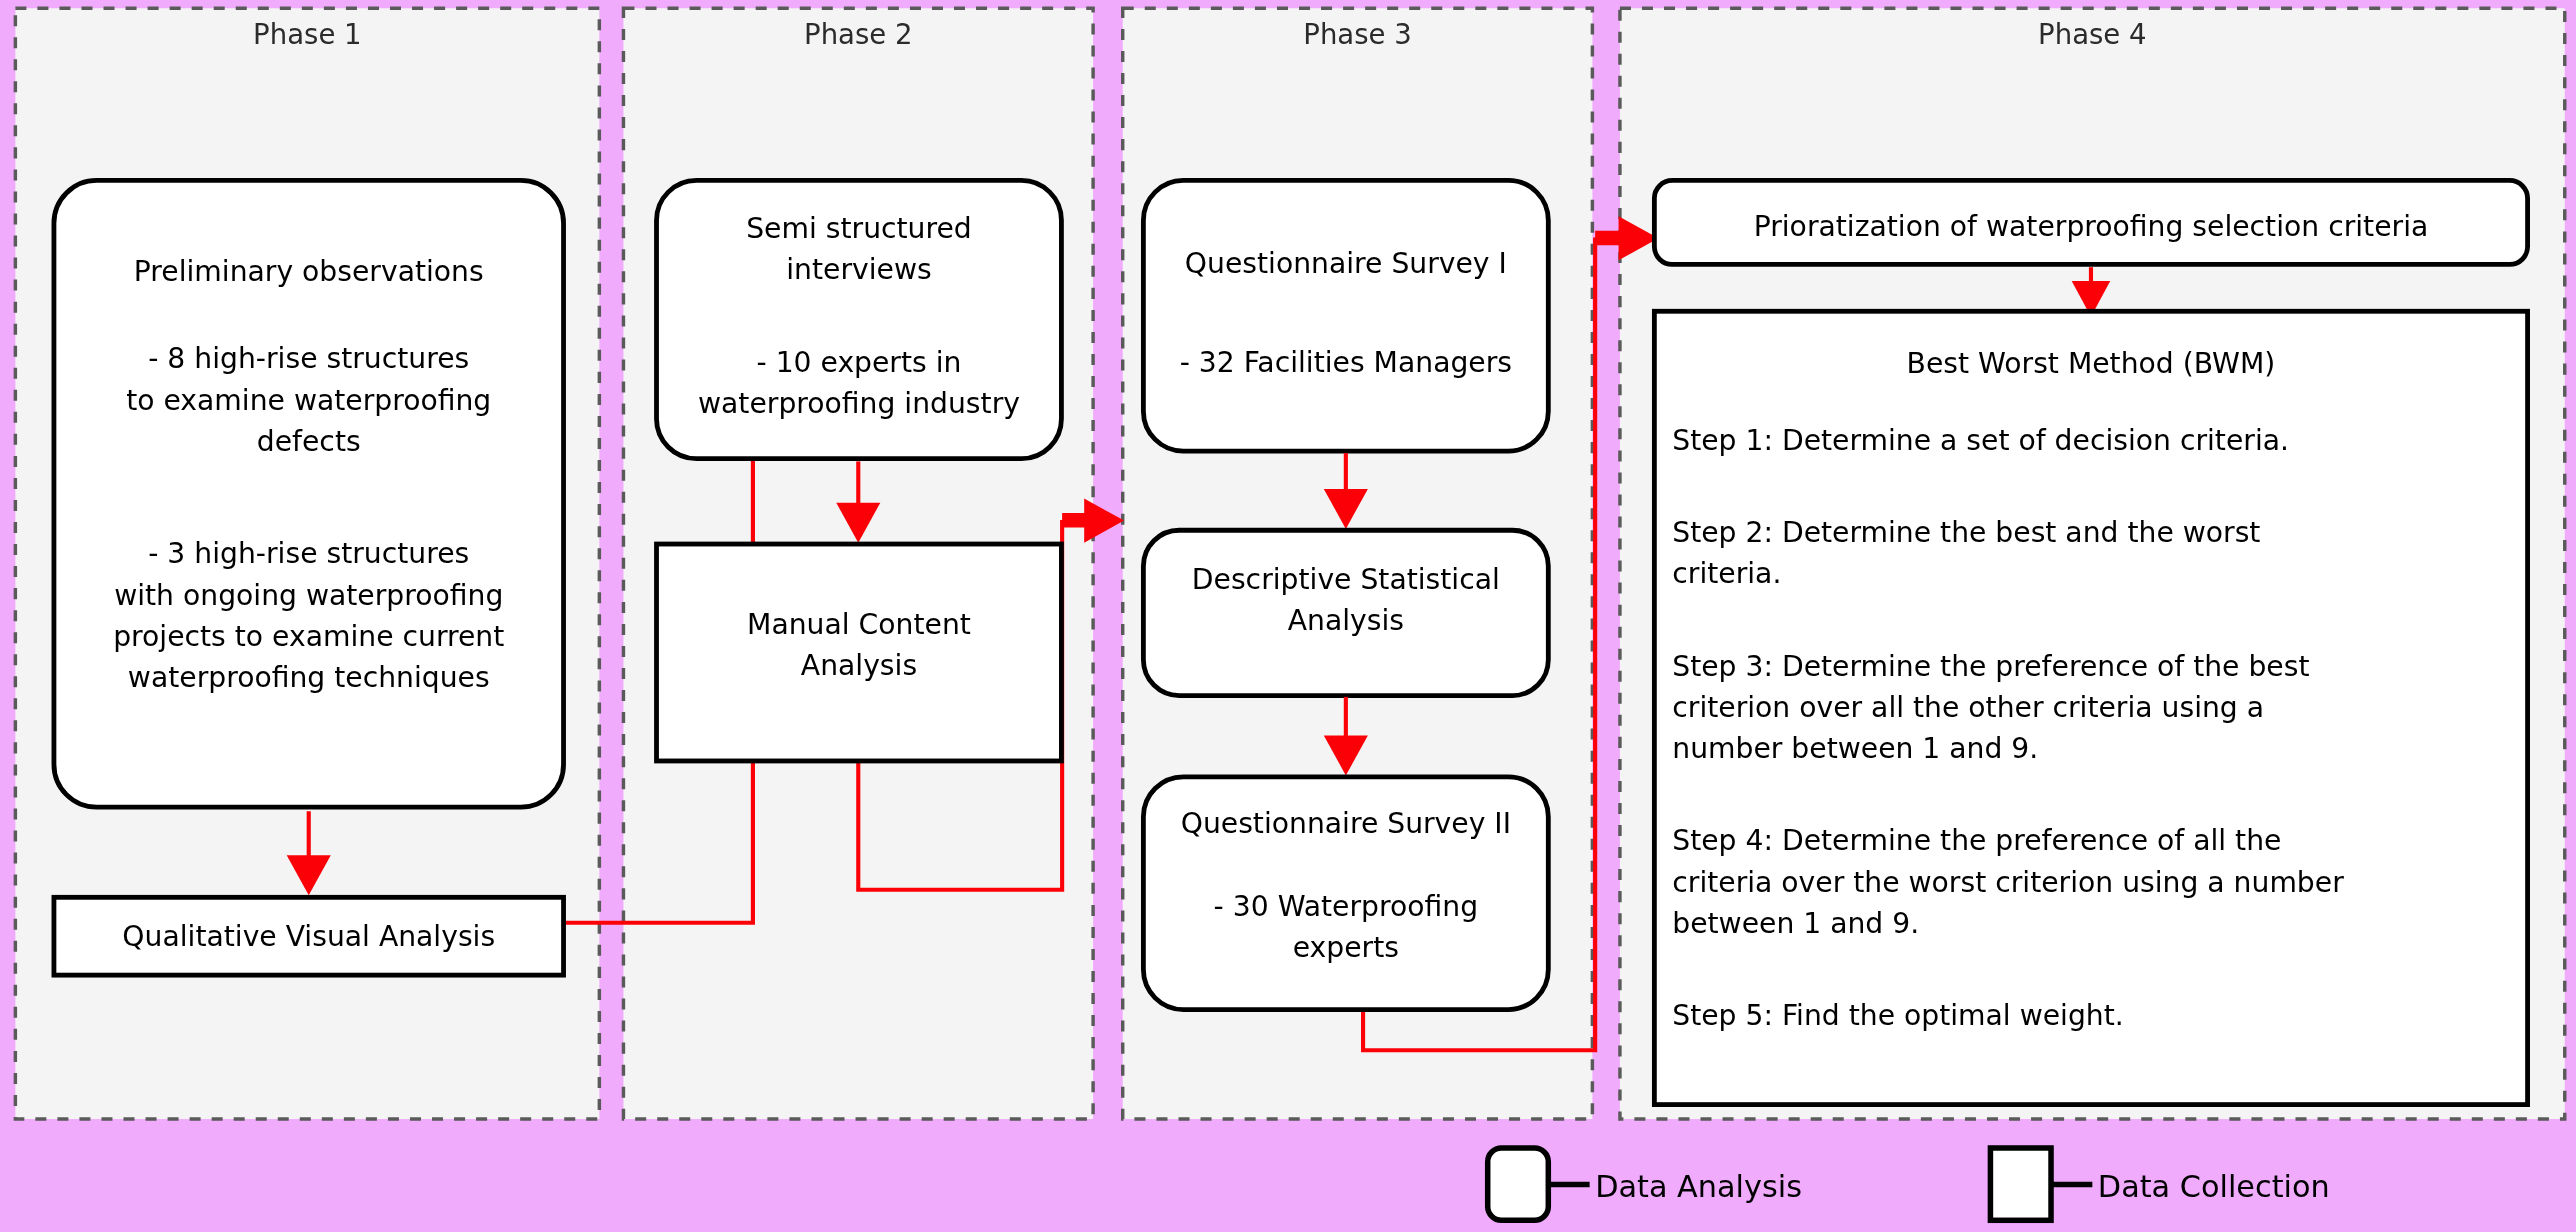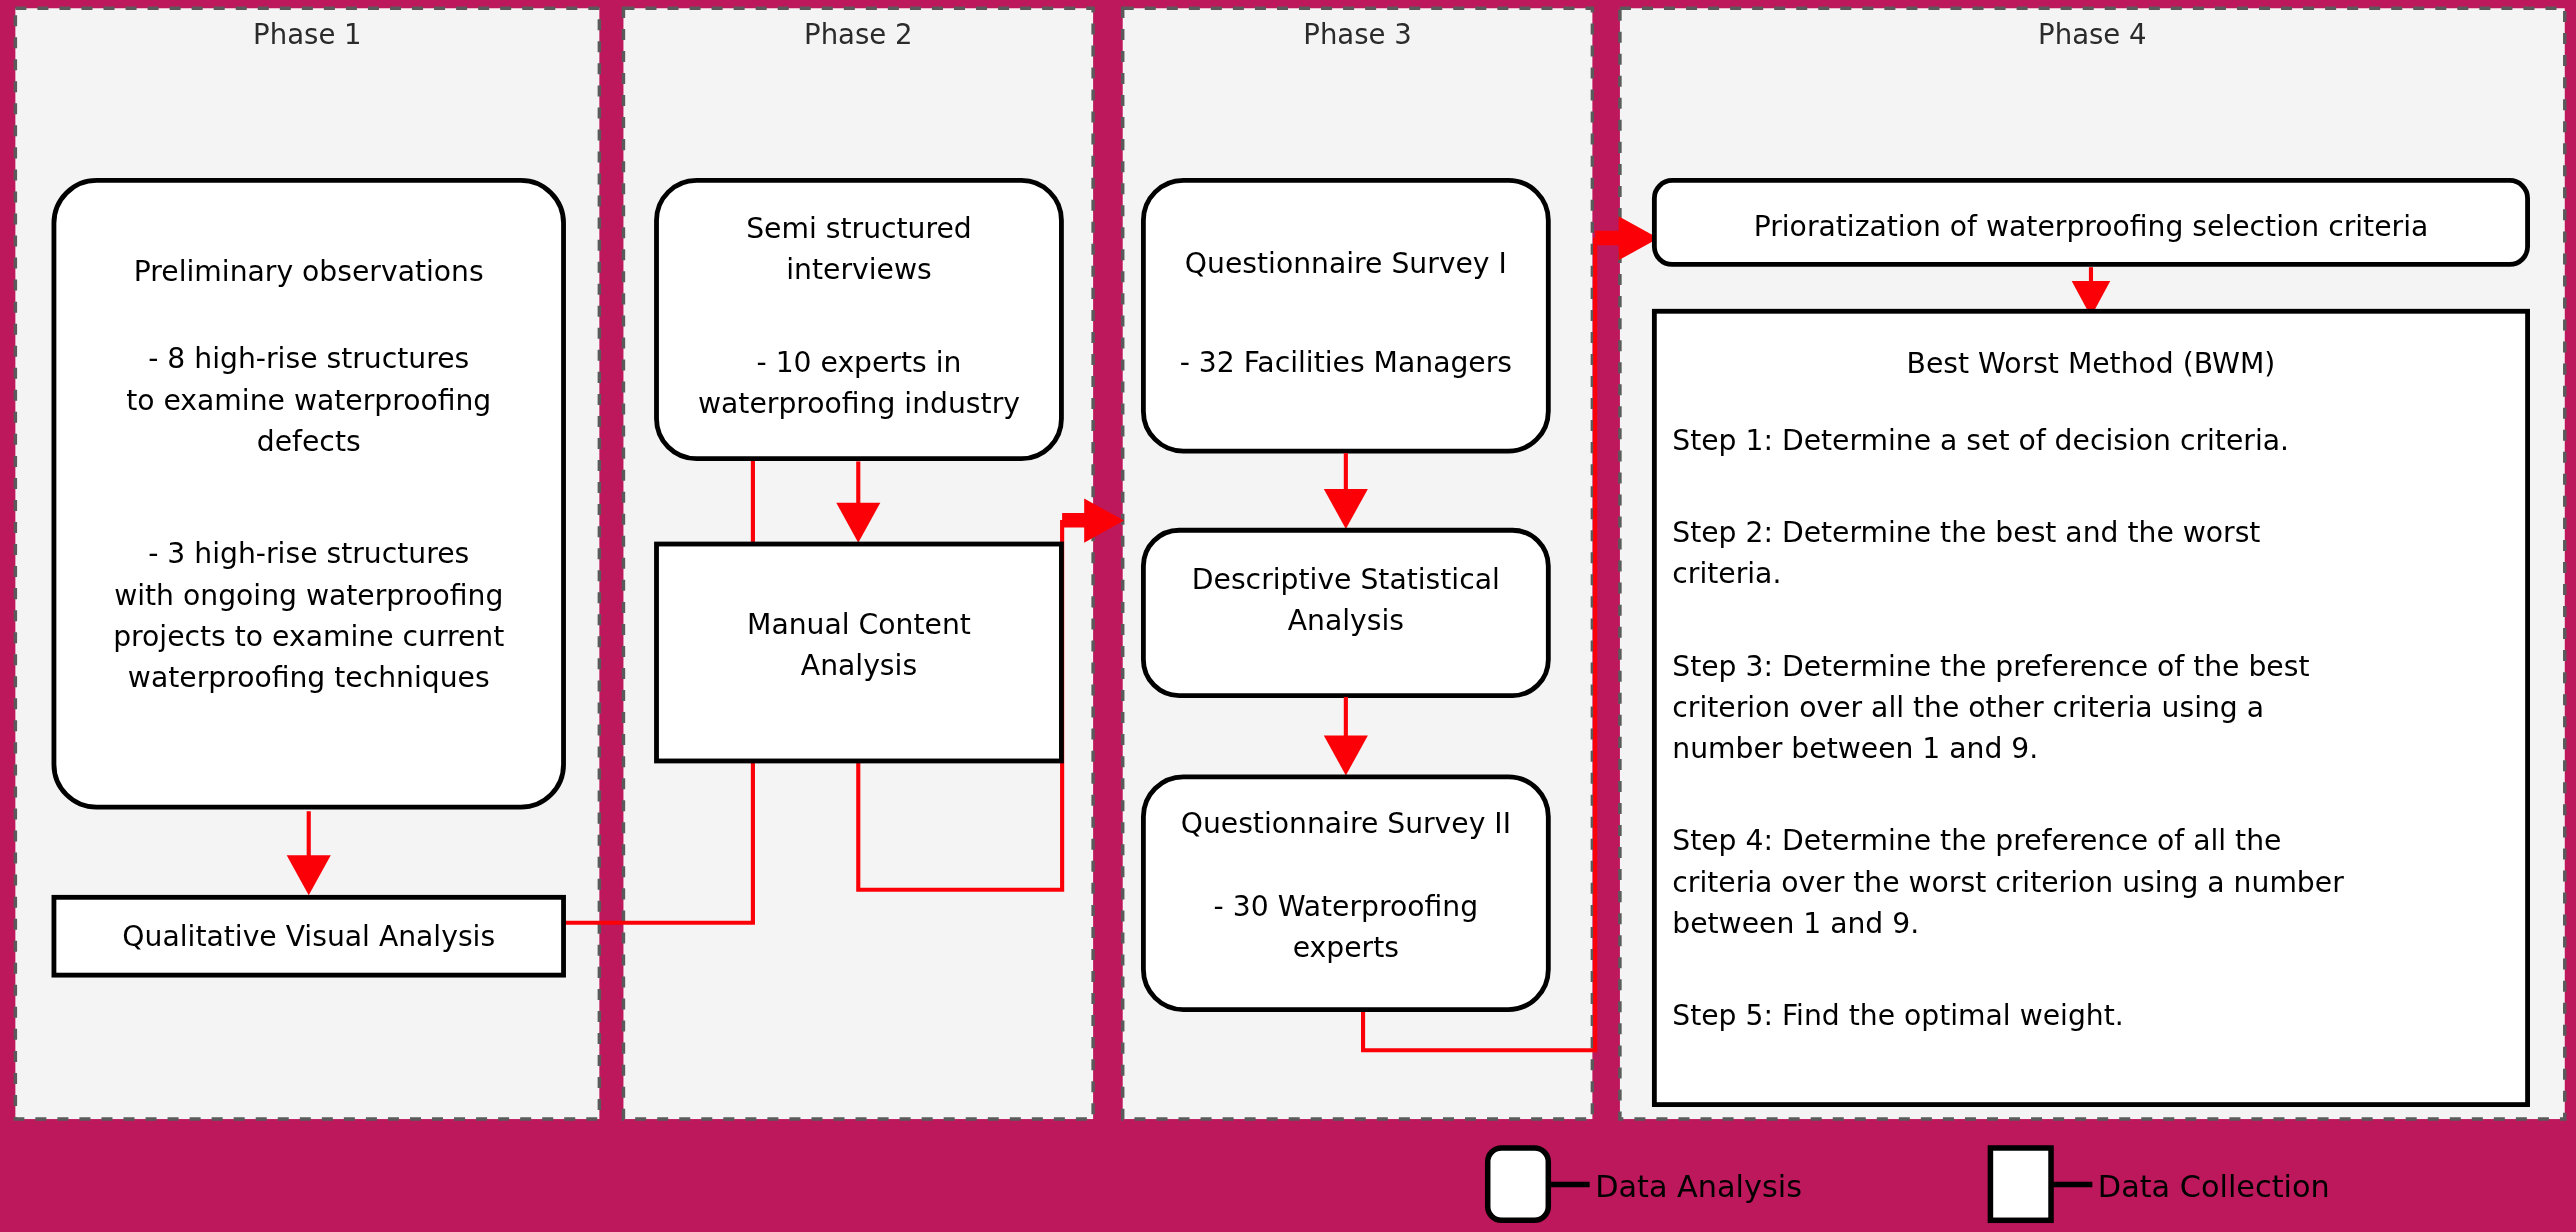"Phase 1" #root { background: #be185d -> #f0abfc }
